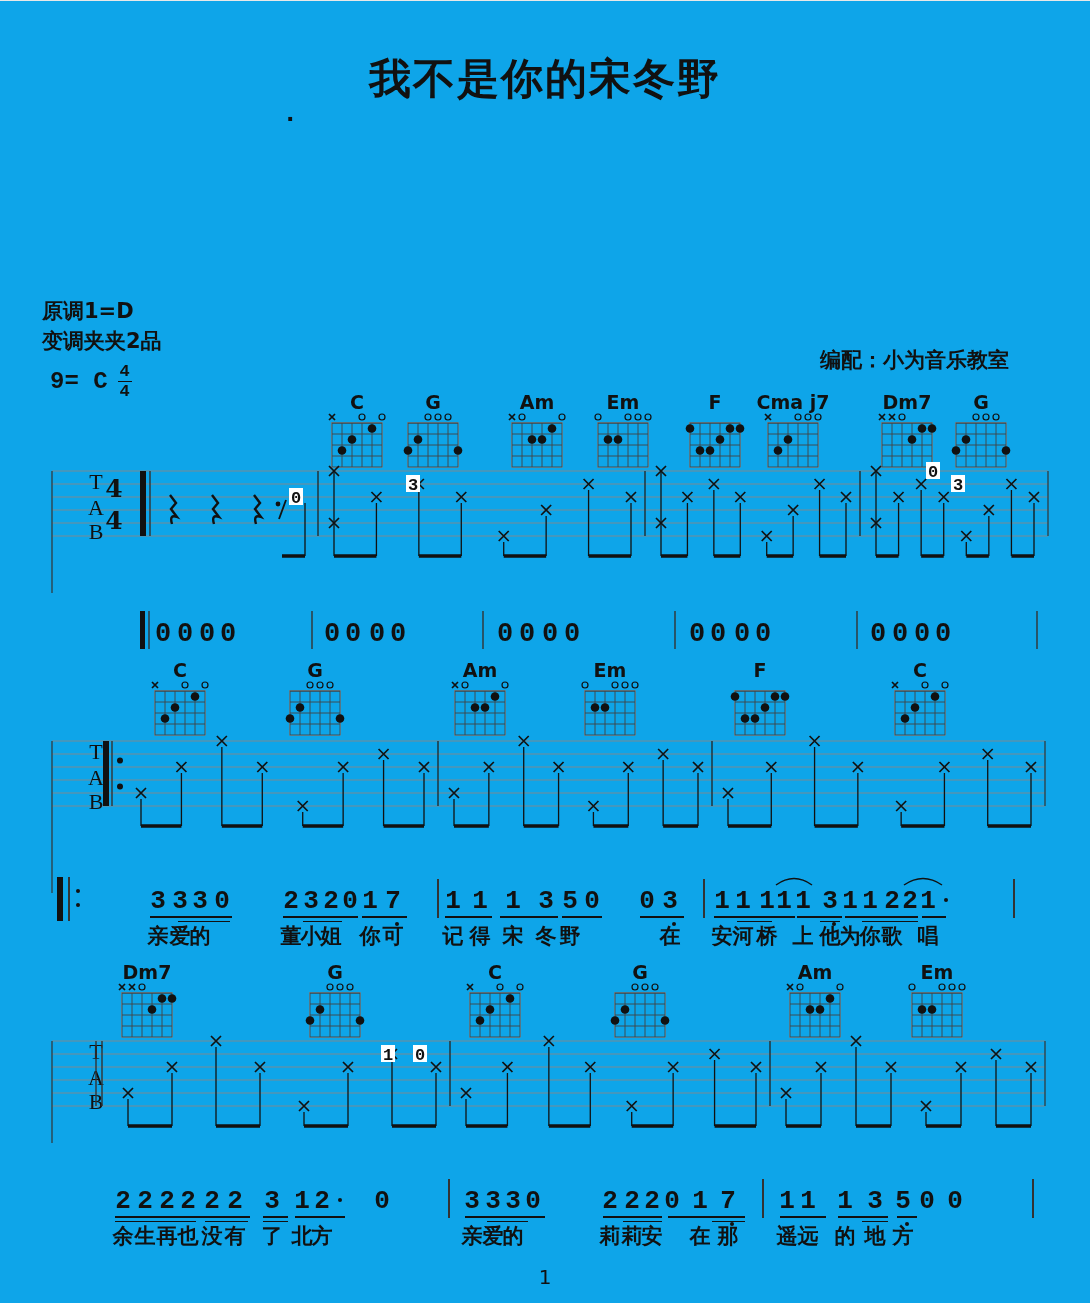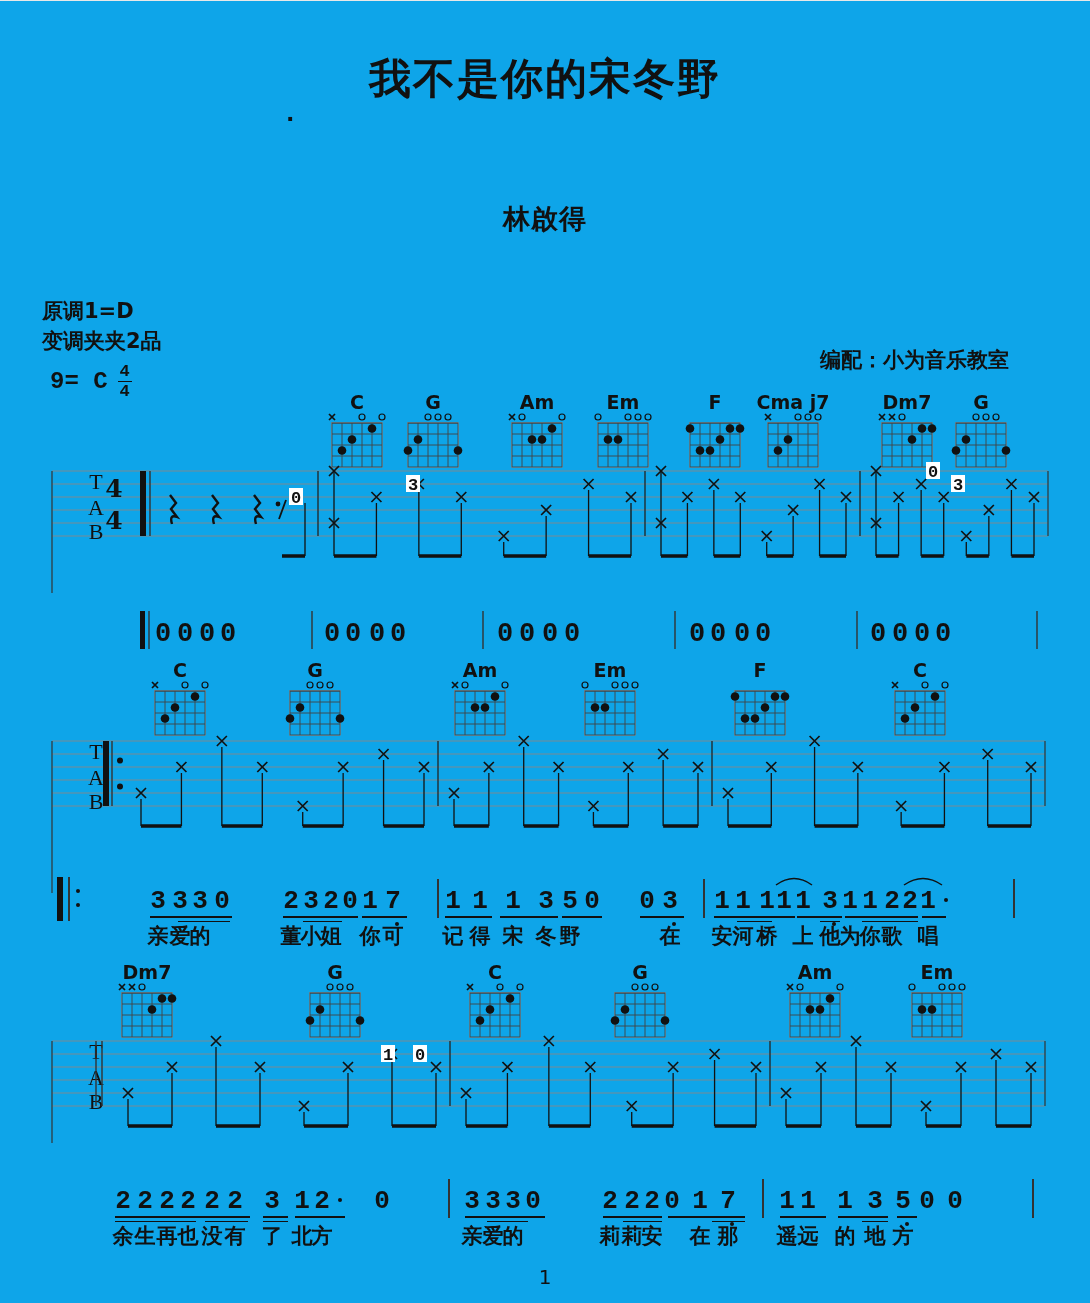"林啟得" div.subtitle { html: <div>林啟得</div> -> none }
